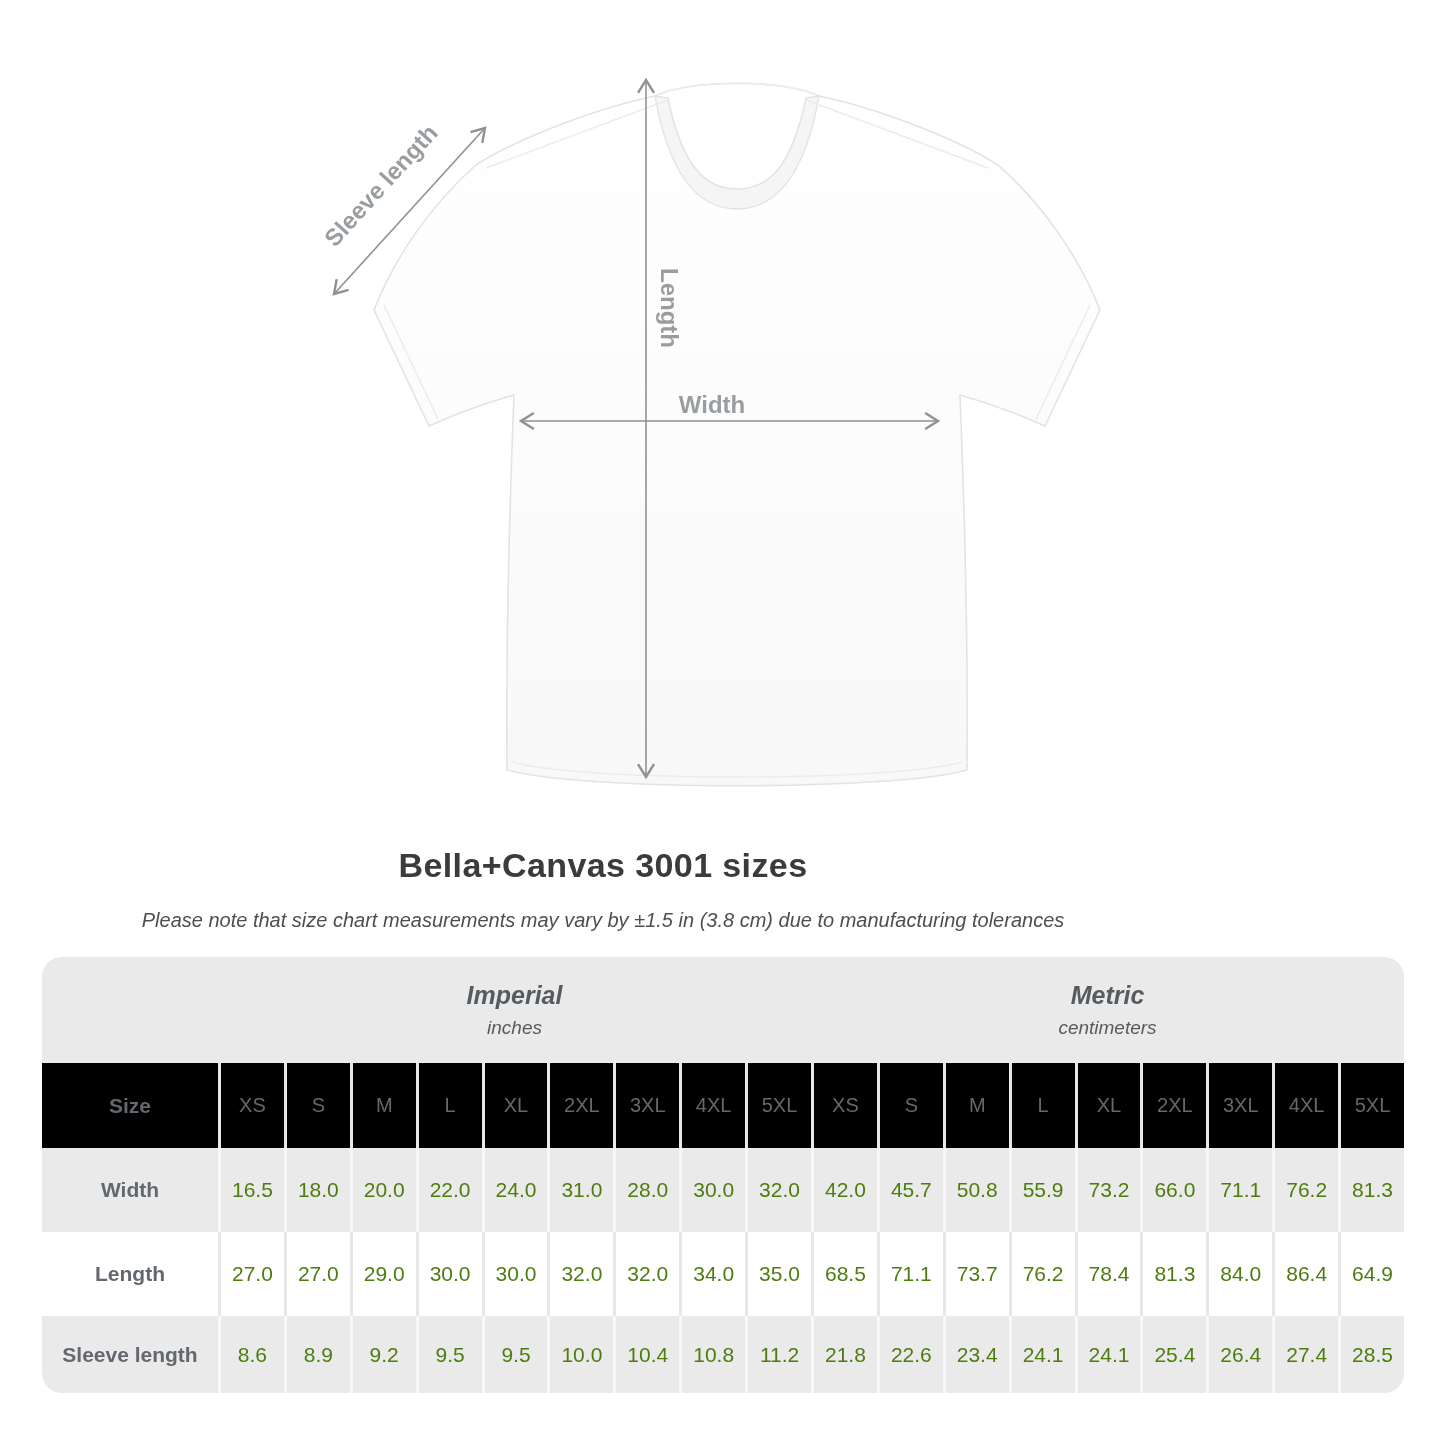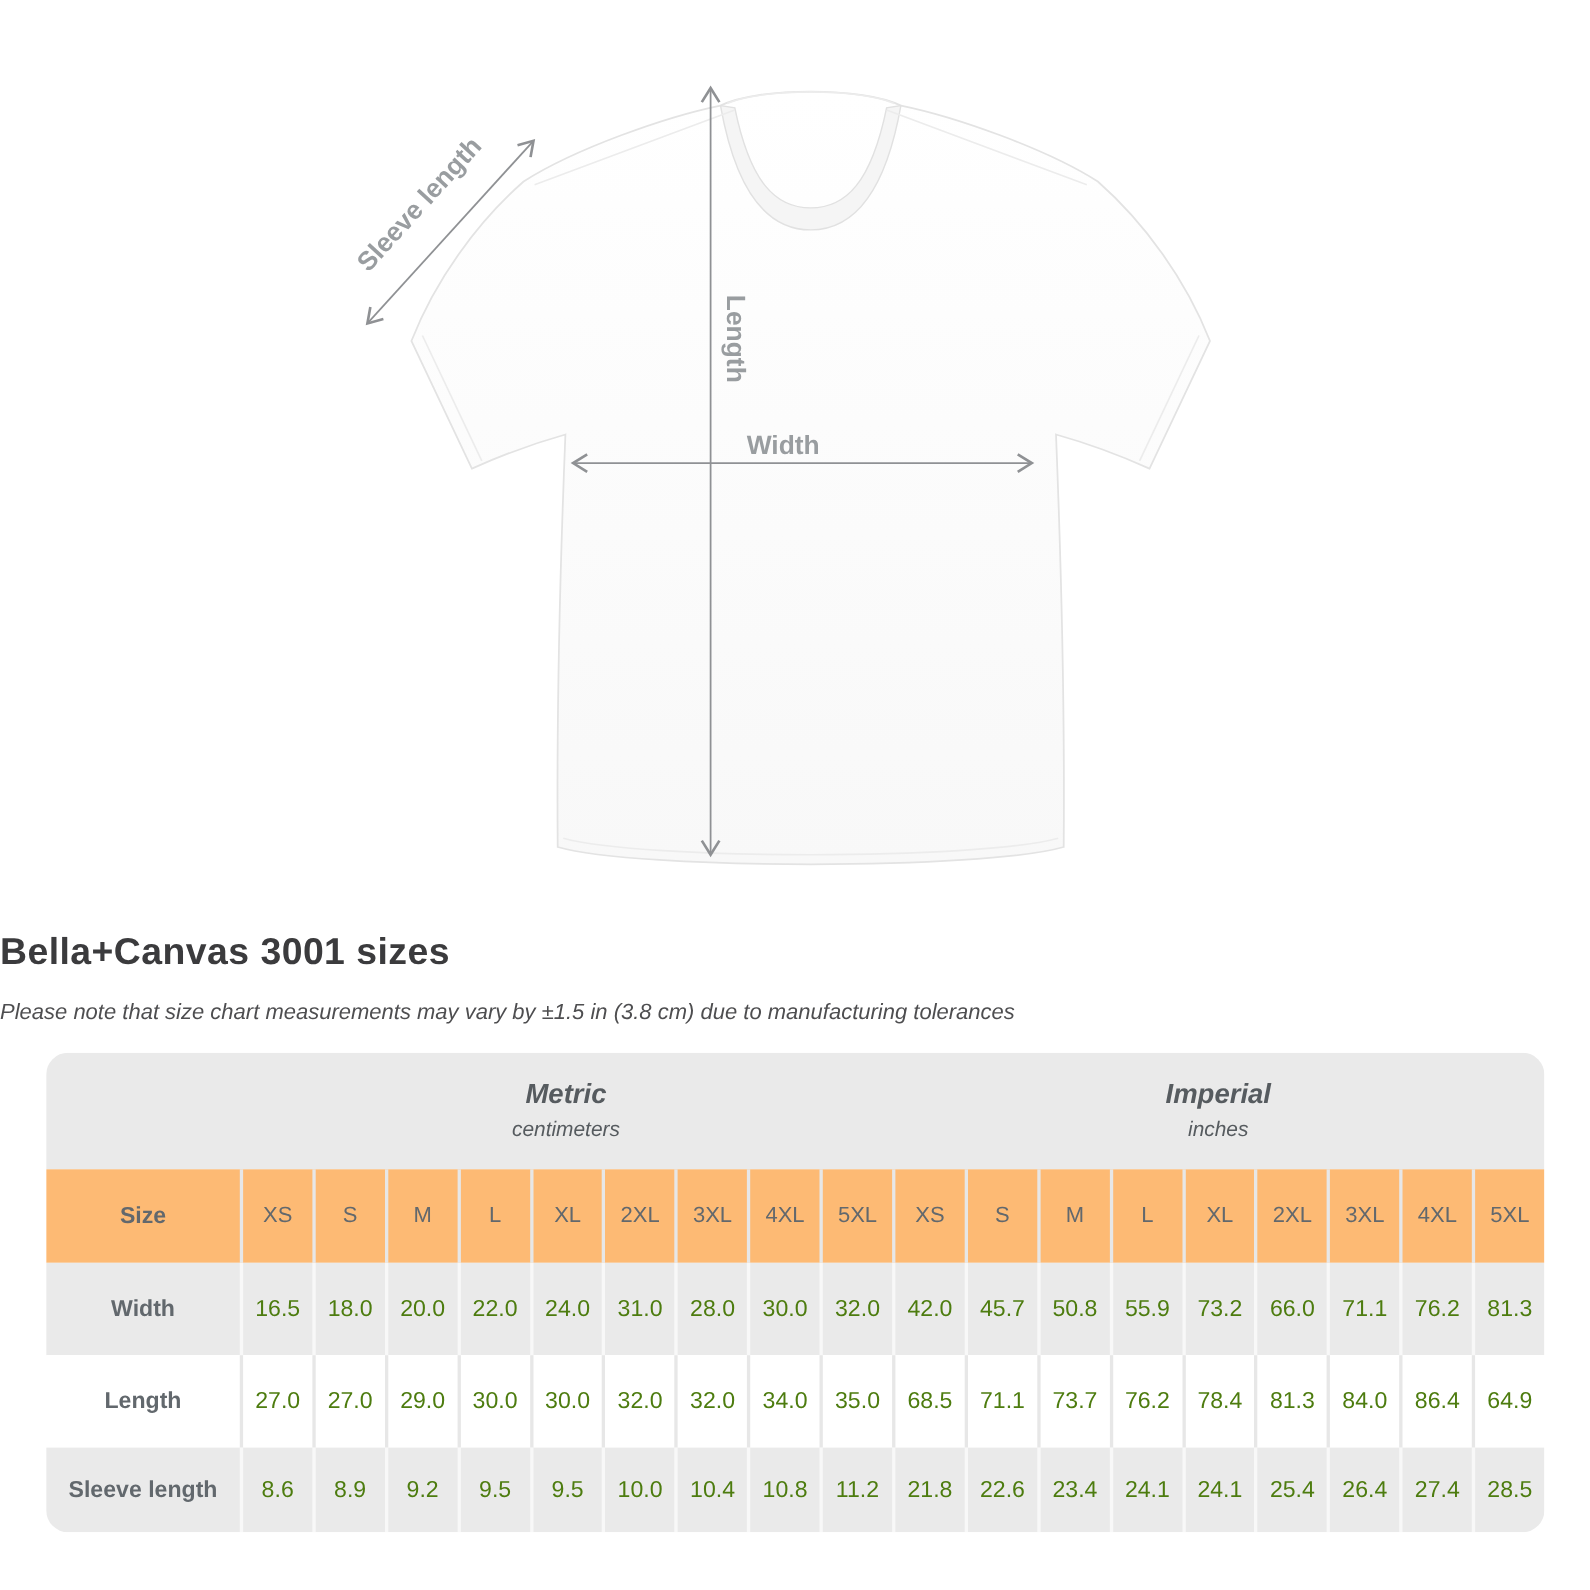"Bella+Canvas 3001 sizes" .title-block { text-align: none -> center }
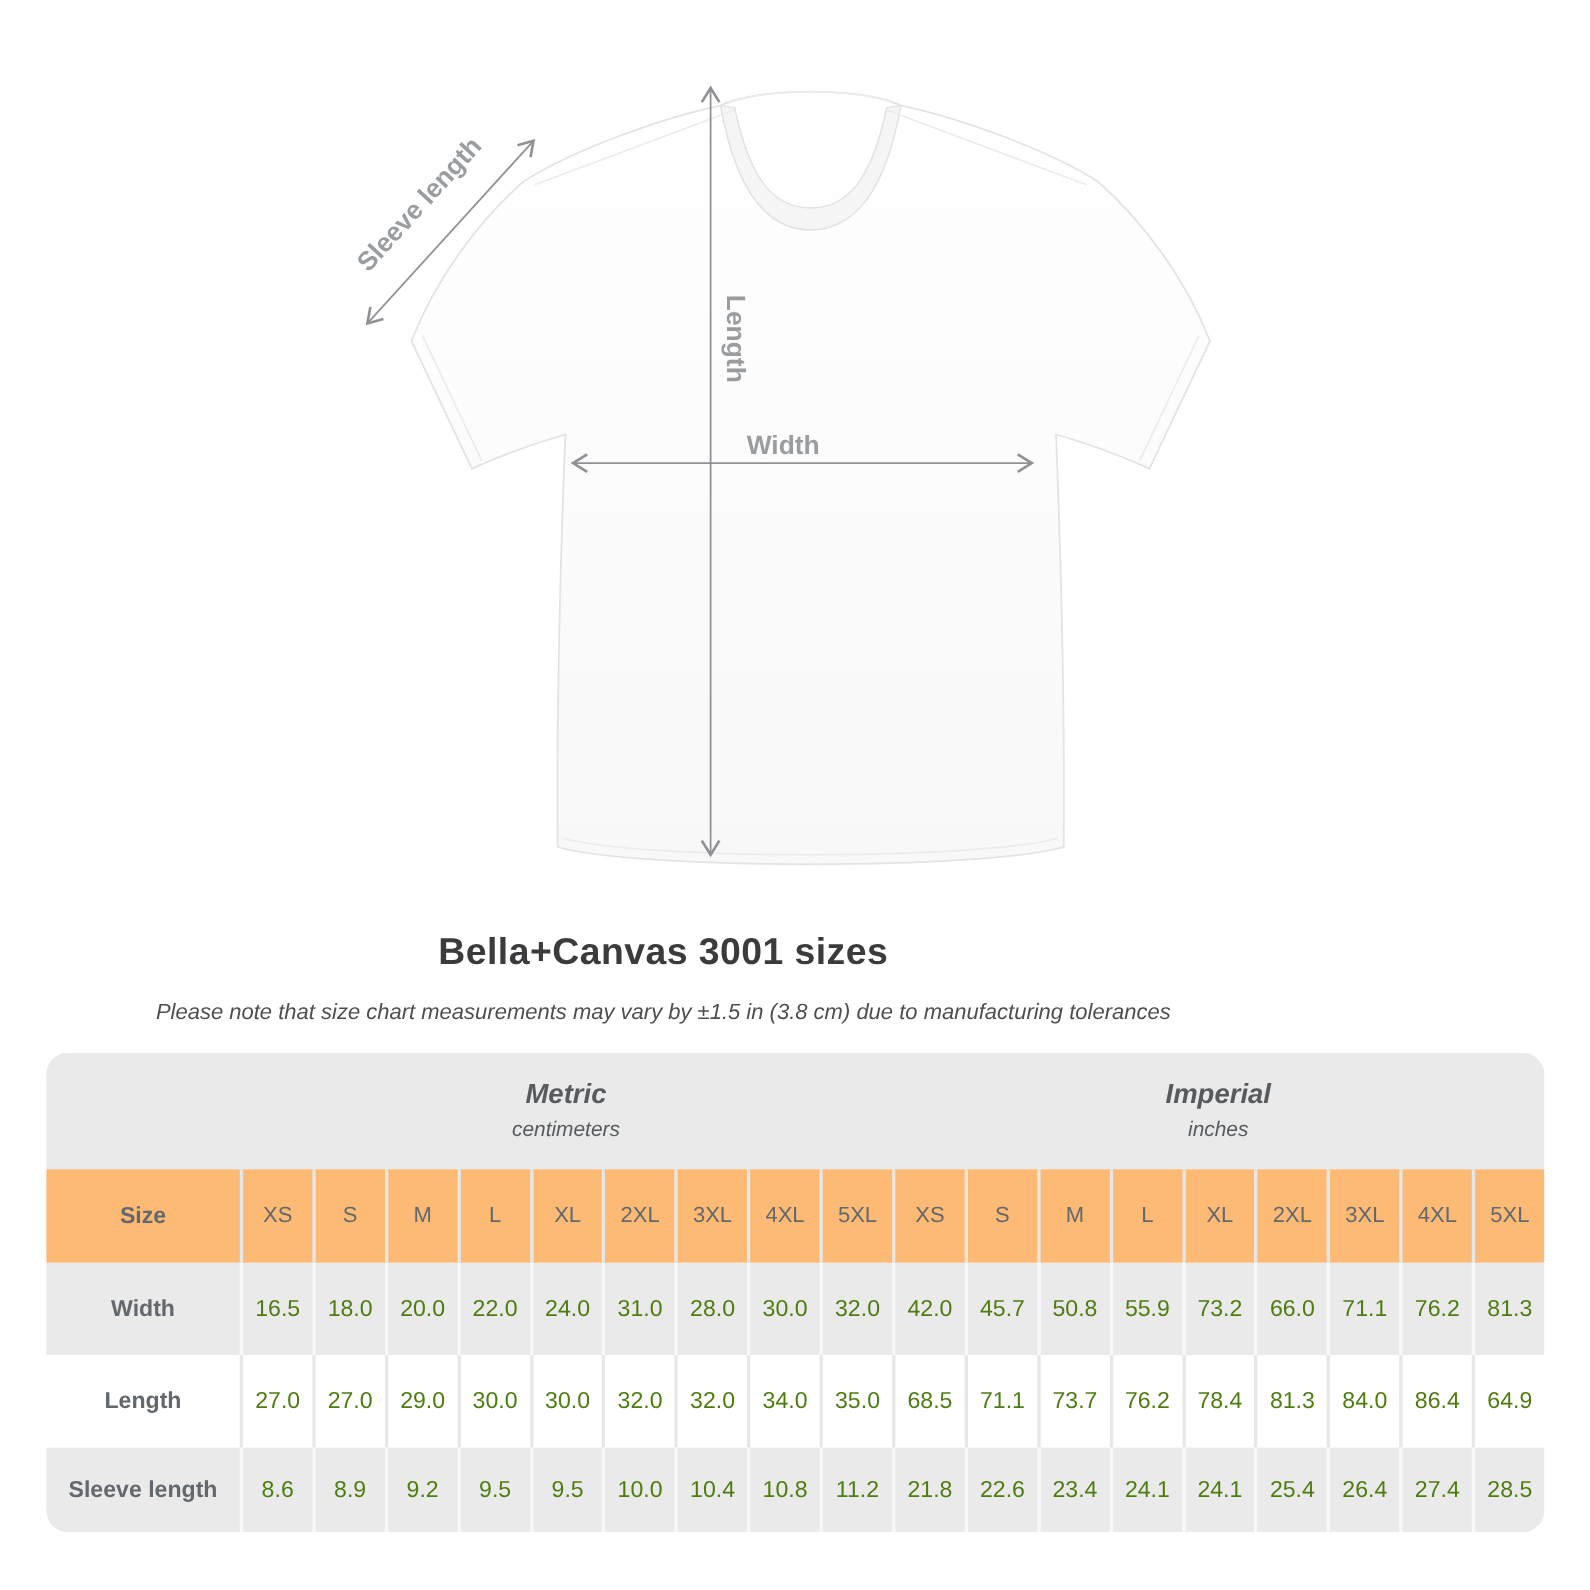"Metric" div.cell { order: before "Imperial" -> after "Imperial" }
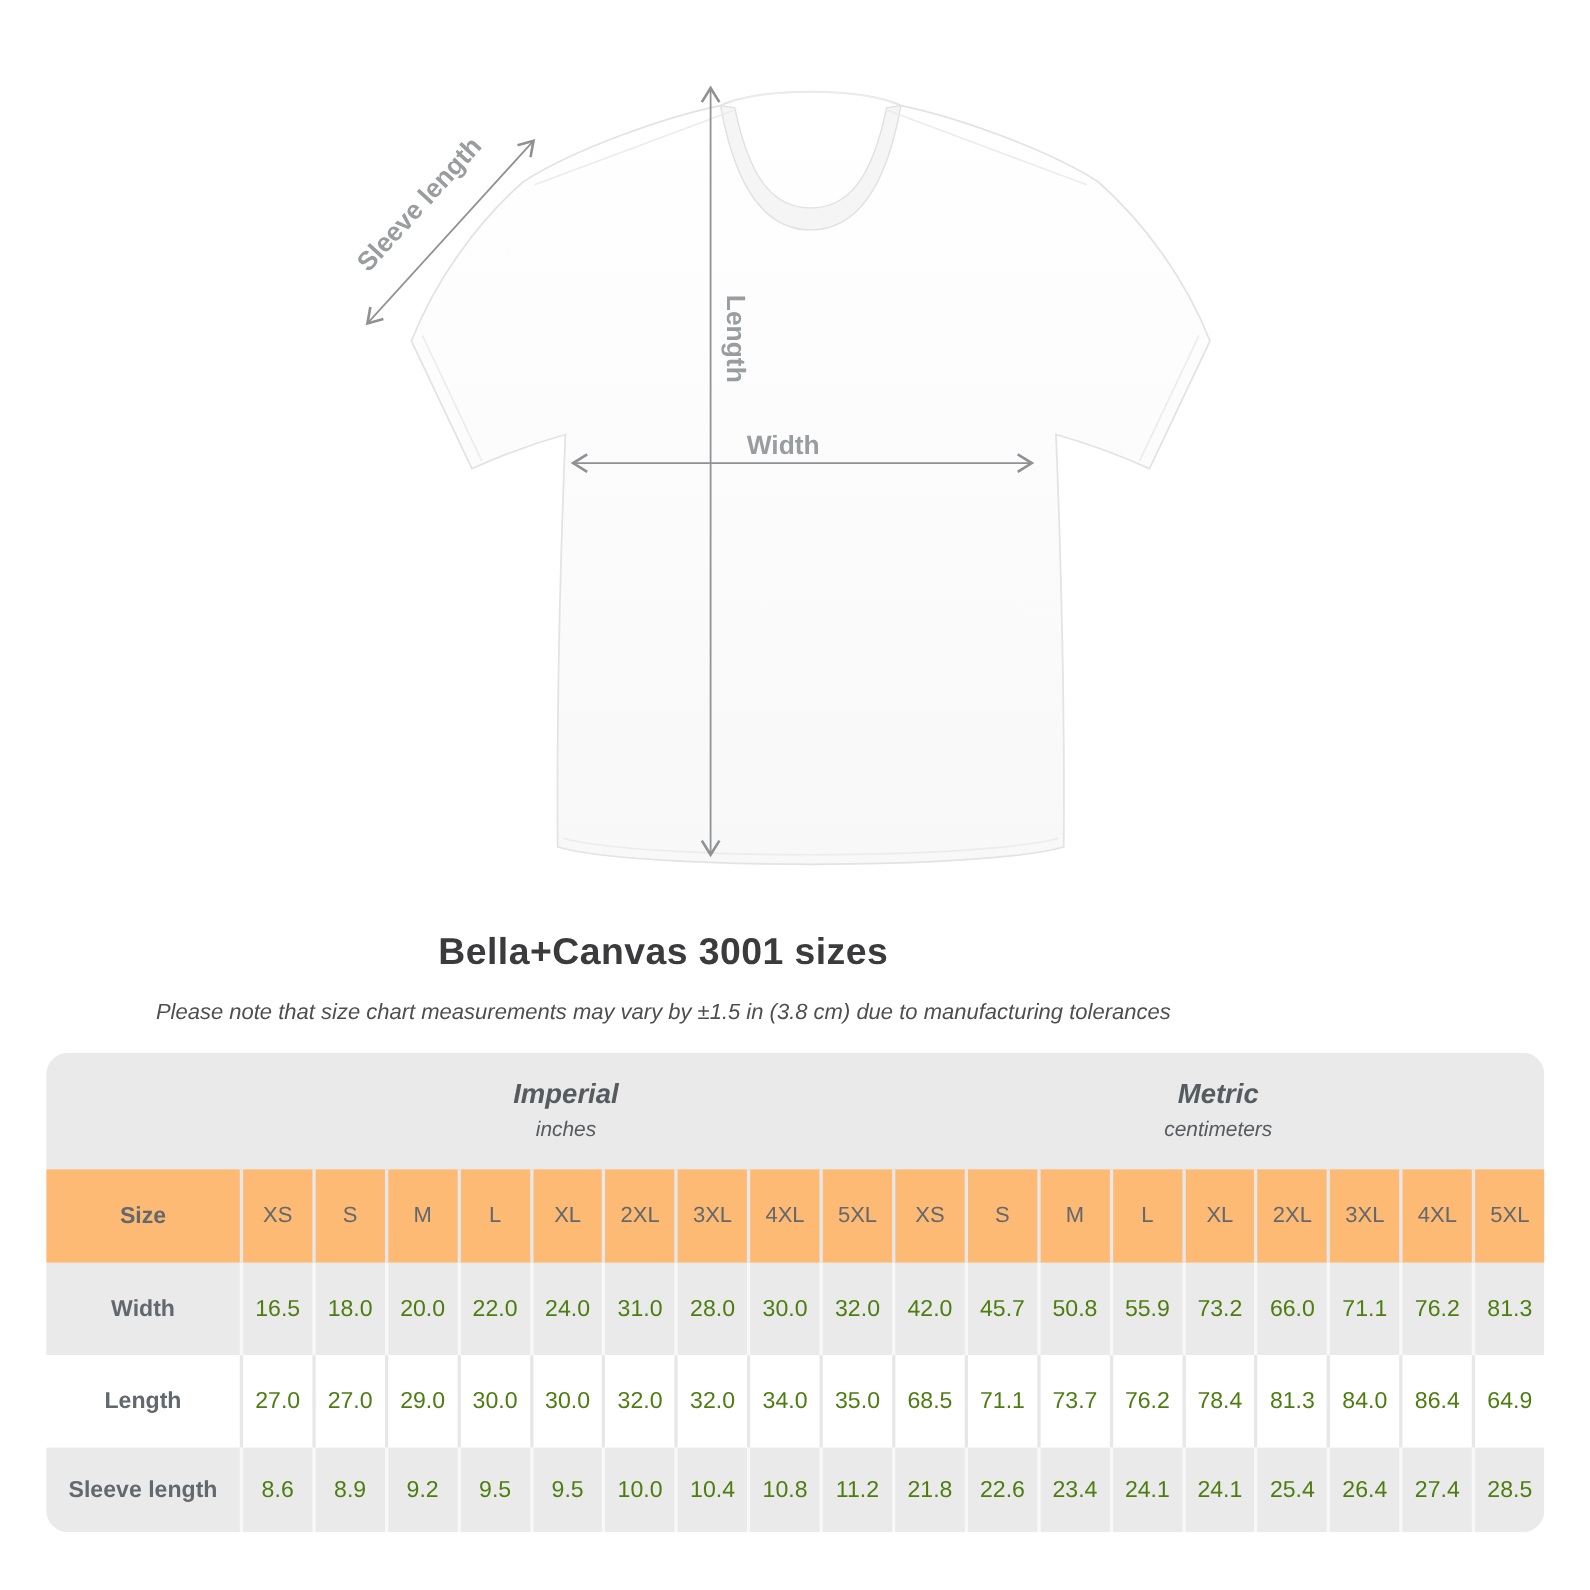"Size" .size-row { background: #fdba74 -> #000000 }
